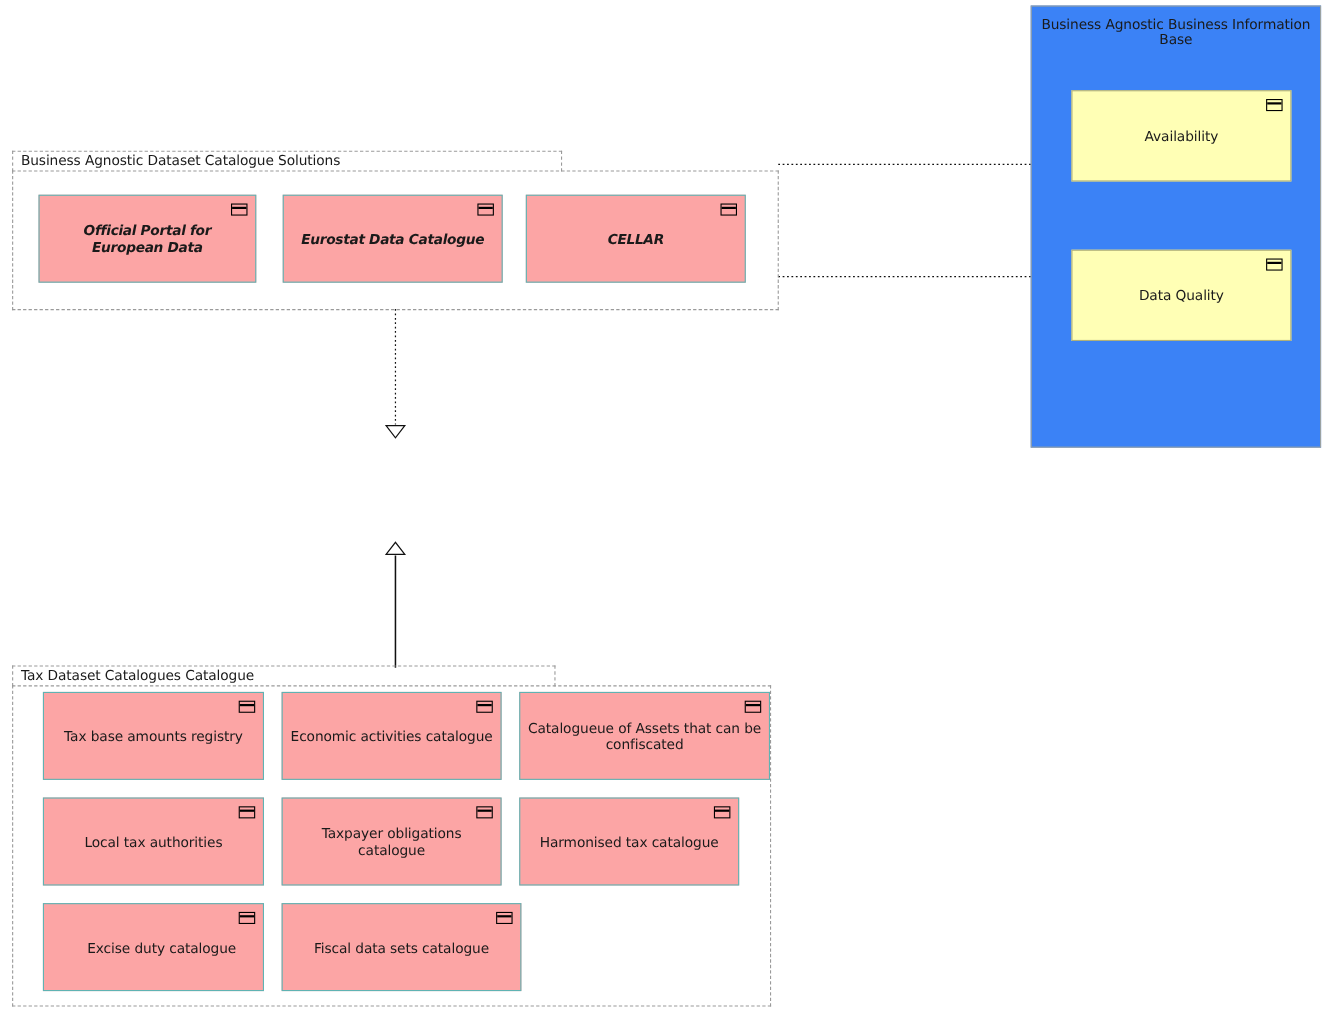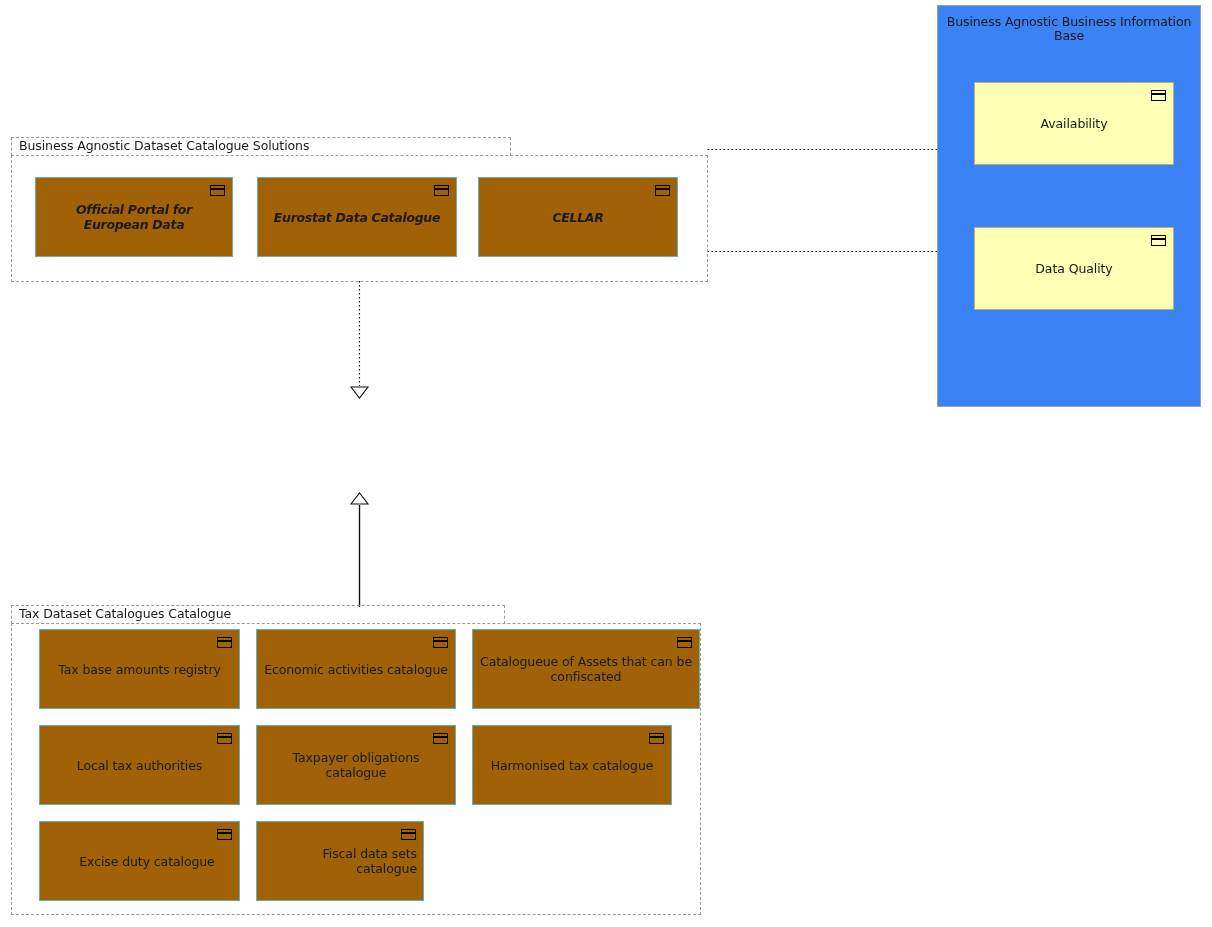"Official Portal for European Data" .obj { background: #a16207 -> #fca5a5 }
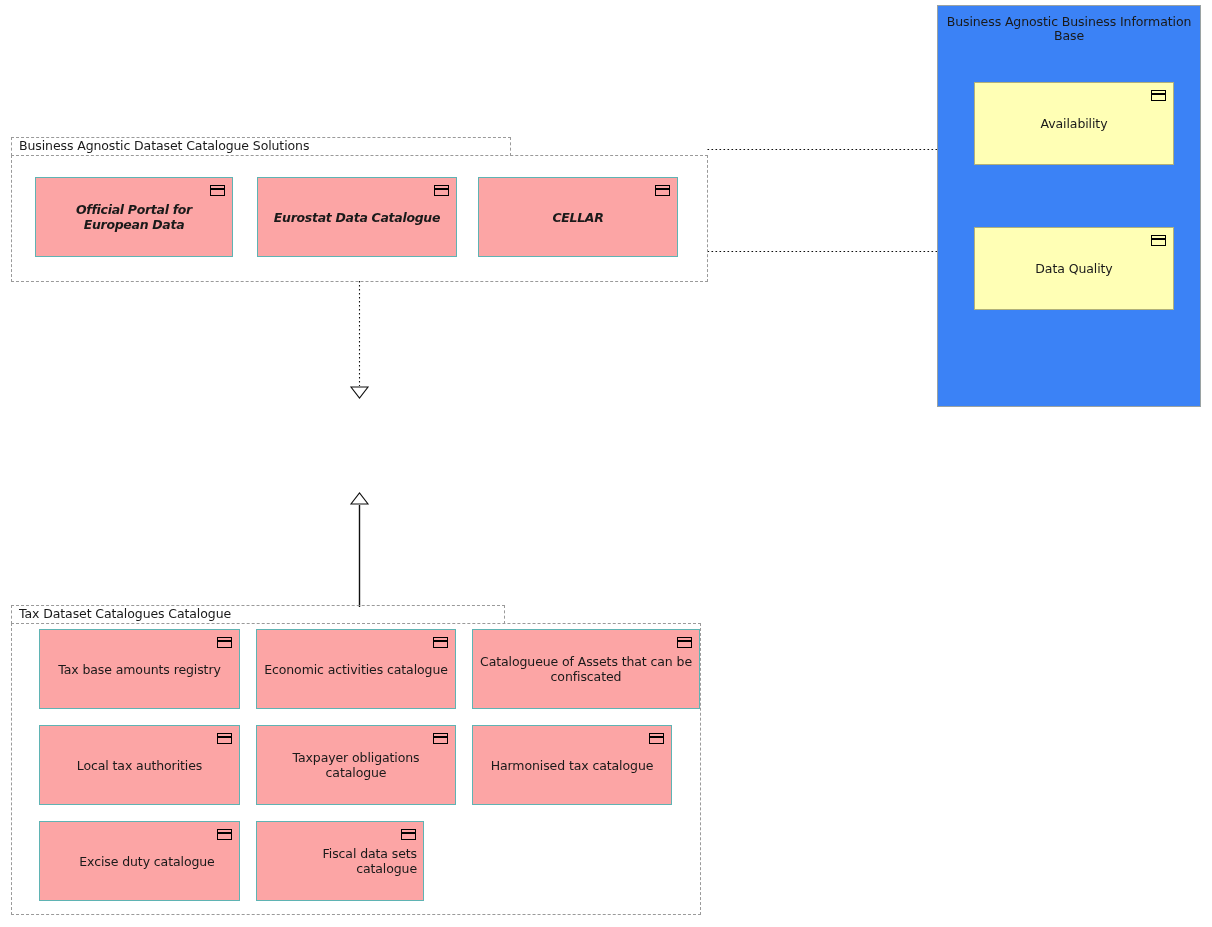"Fiscal data sets catalogue" div.obj { width: 168px -> 218px }
